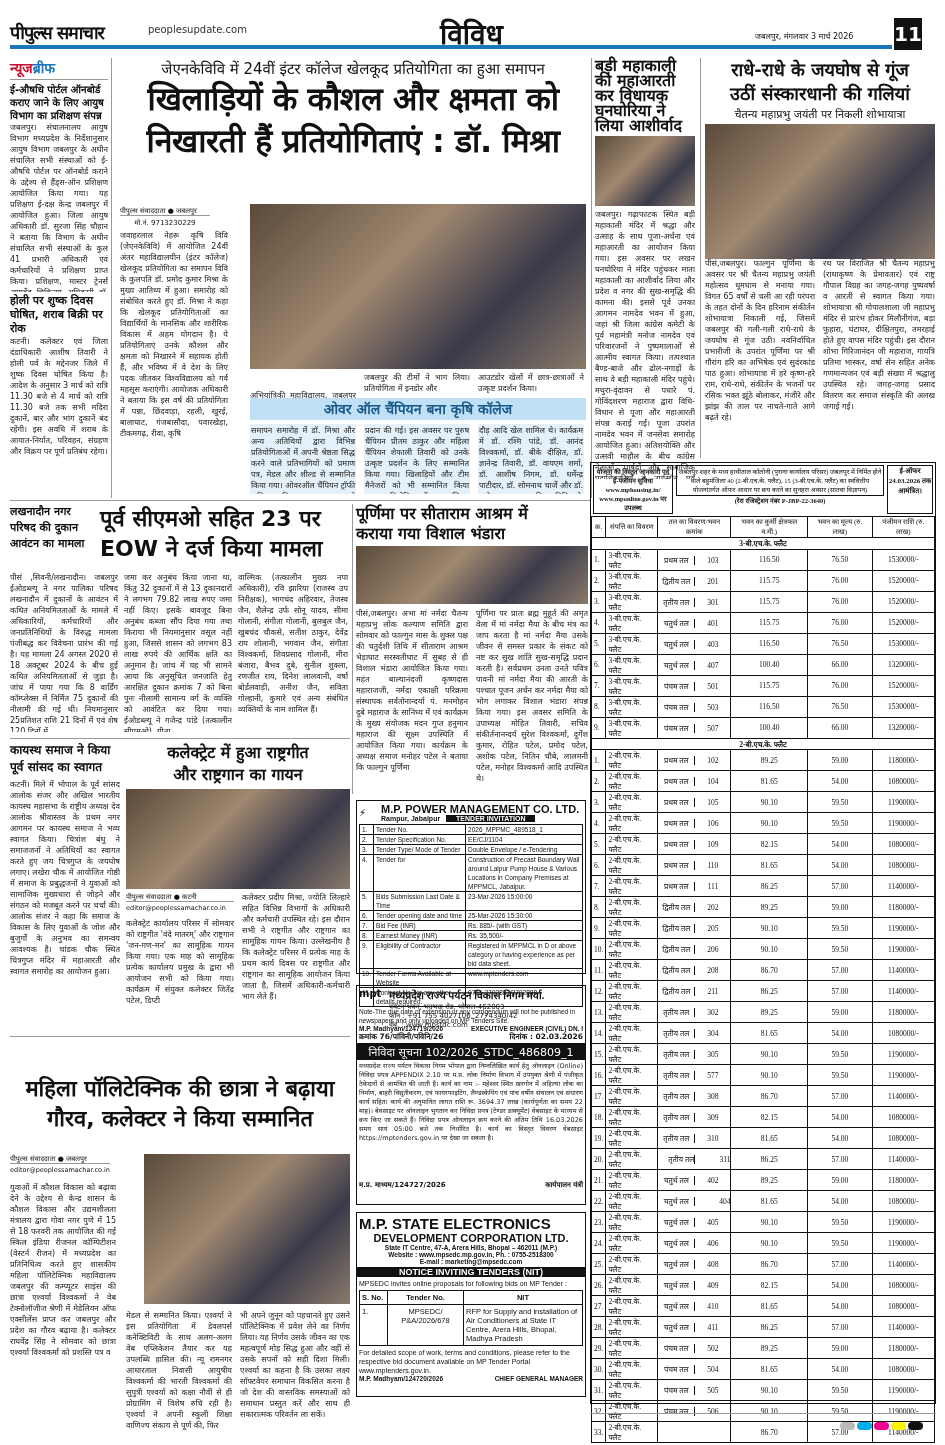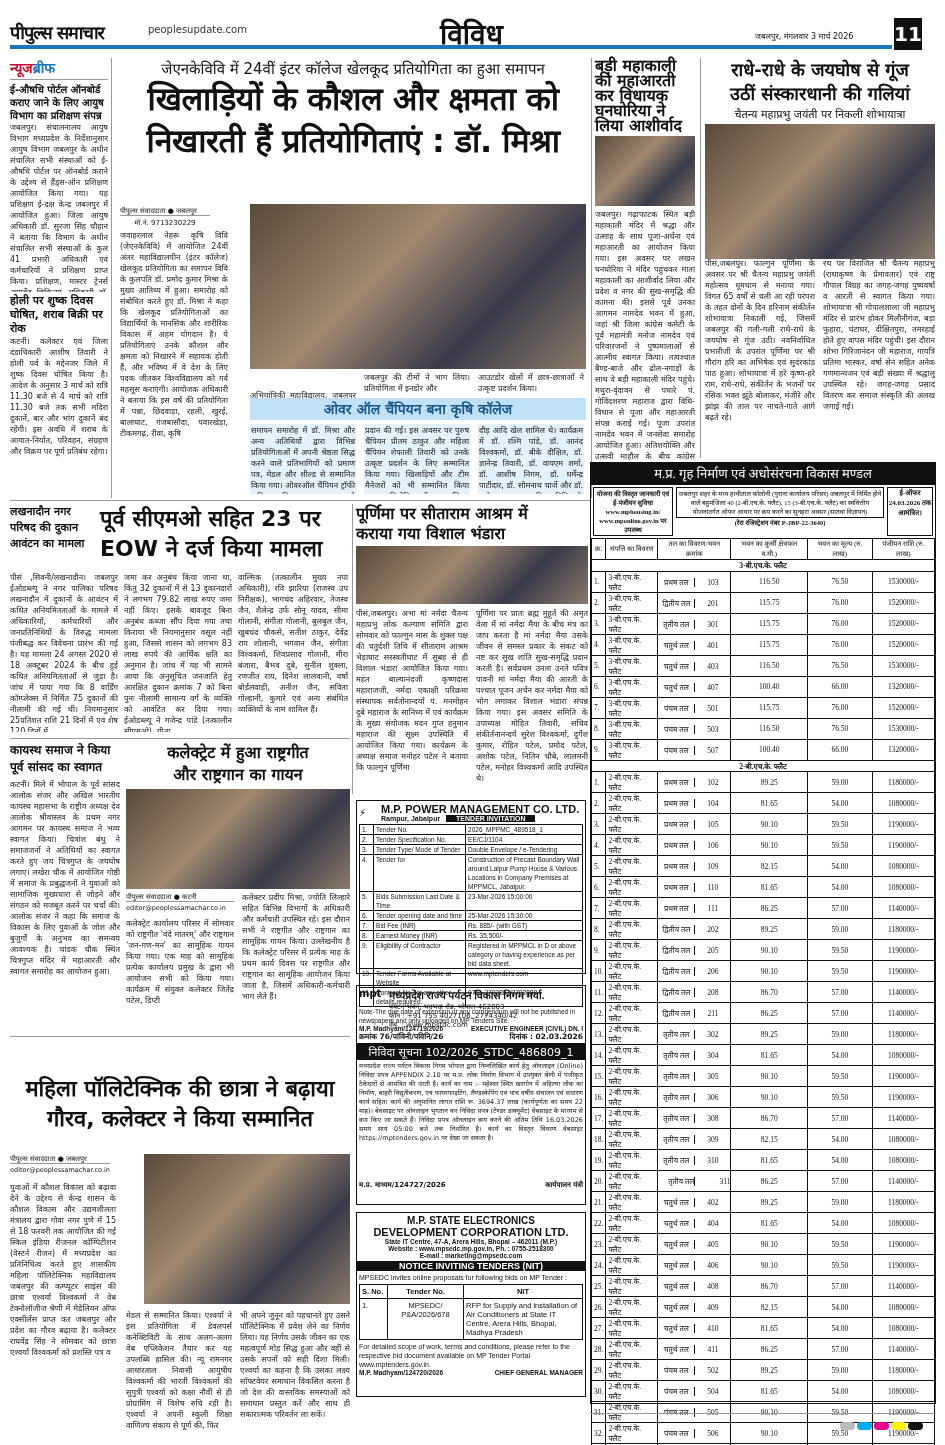"म.प्र. गृह निर्माण एवं अधोसंरचना" div { html: <div>म.प्र. गृह निर्माण एवं अधोसंरचना विकास मण्डल</div> -> none }
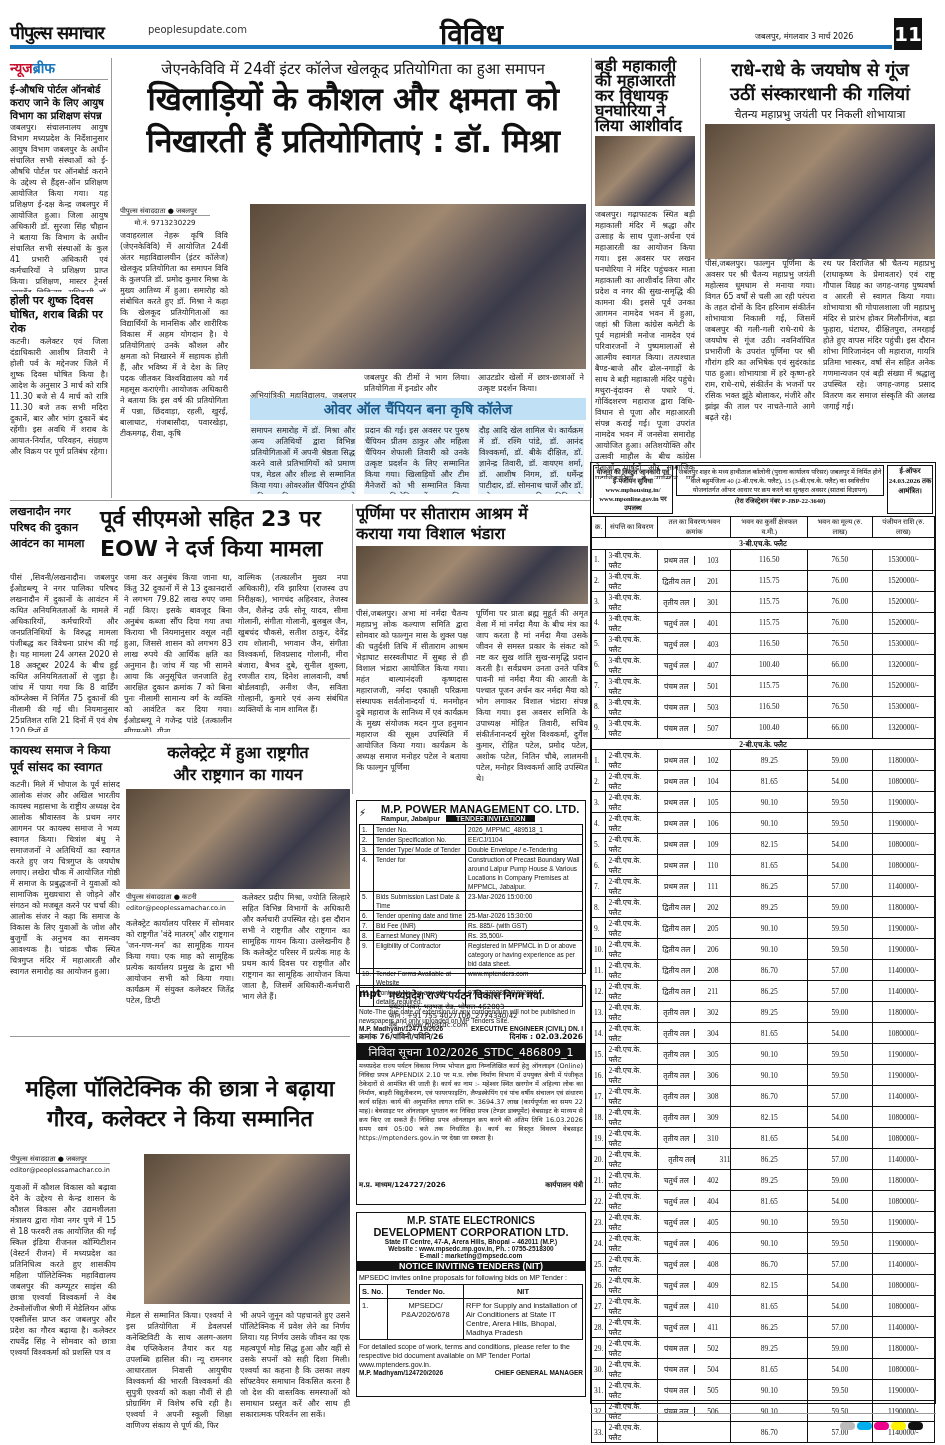"306" span { text: 306 -> 577 }
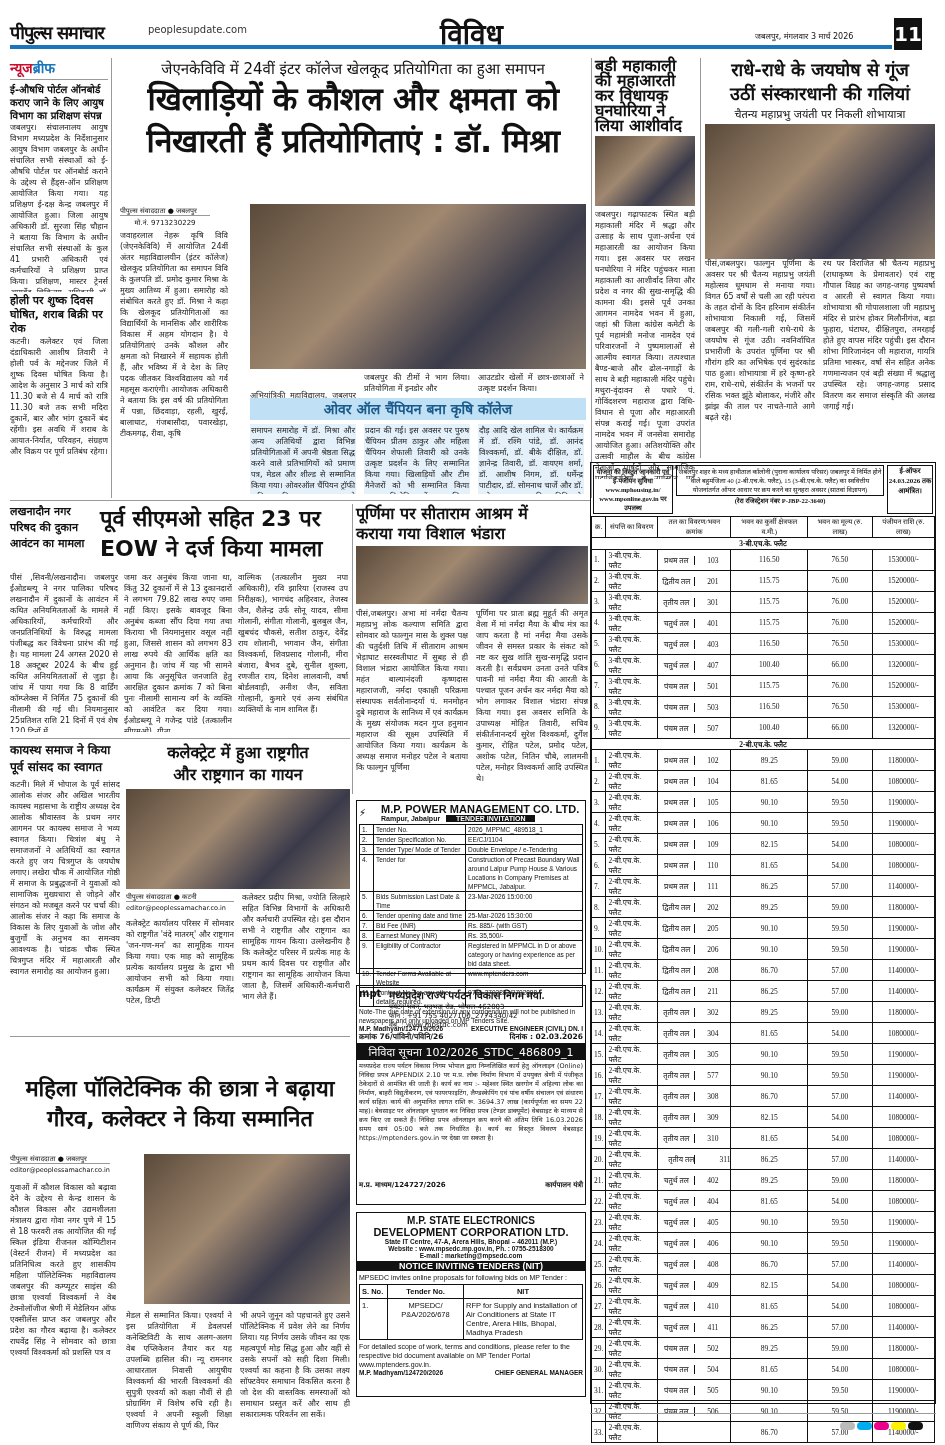"404" span { text-align: none -> right }
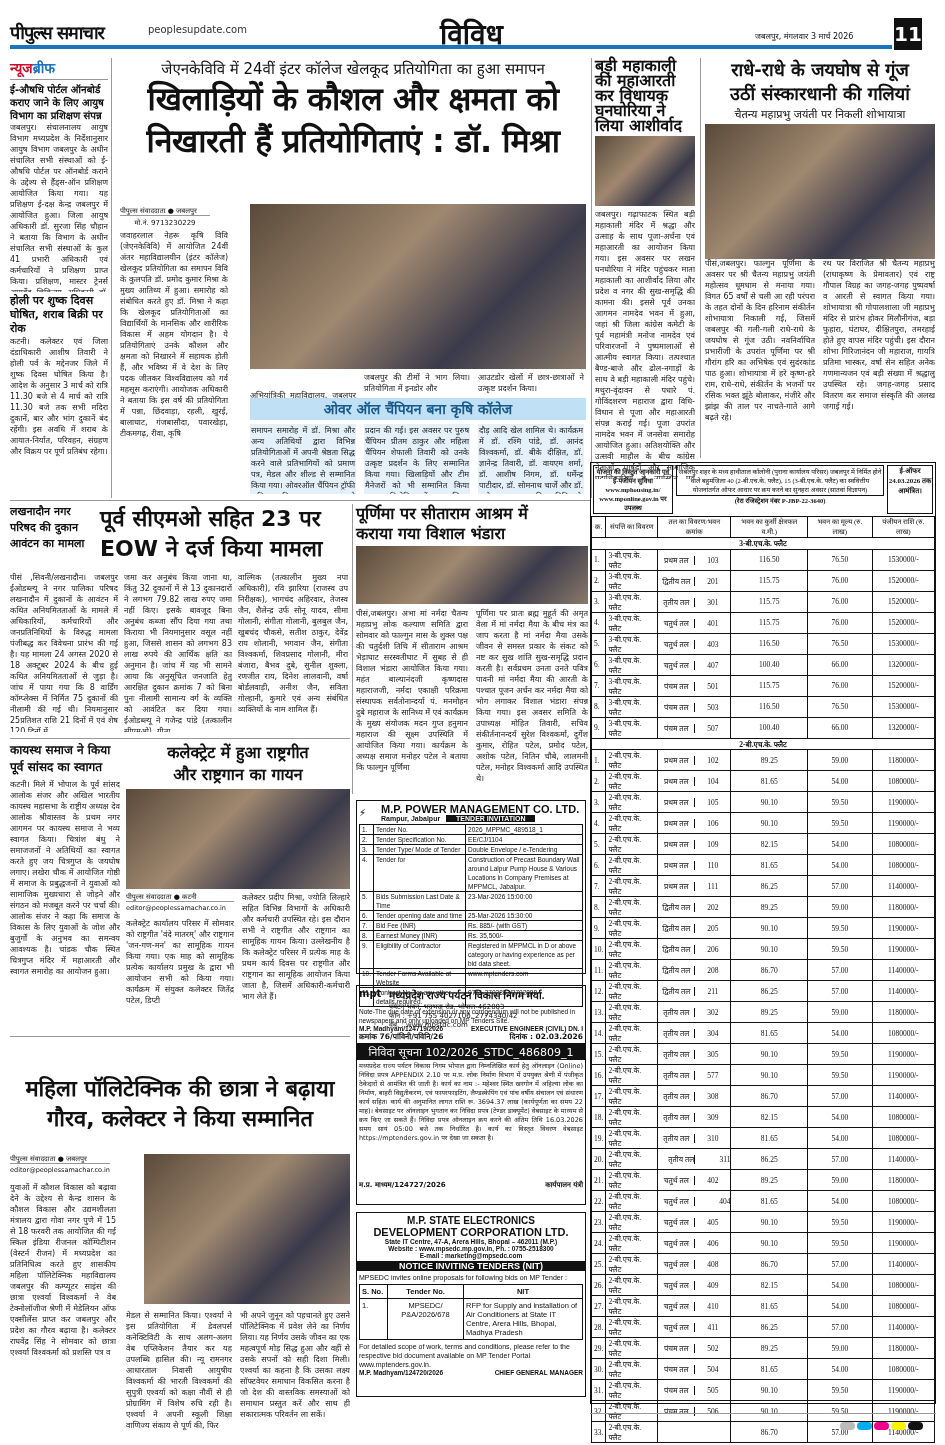"M.P. STATE ELECTRONICS" div.bh { font-size: 10px -> 15px; text-align: center -> left }
